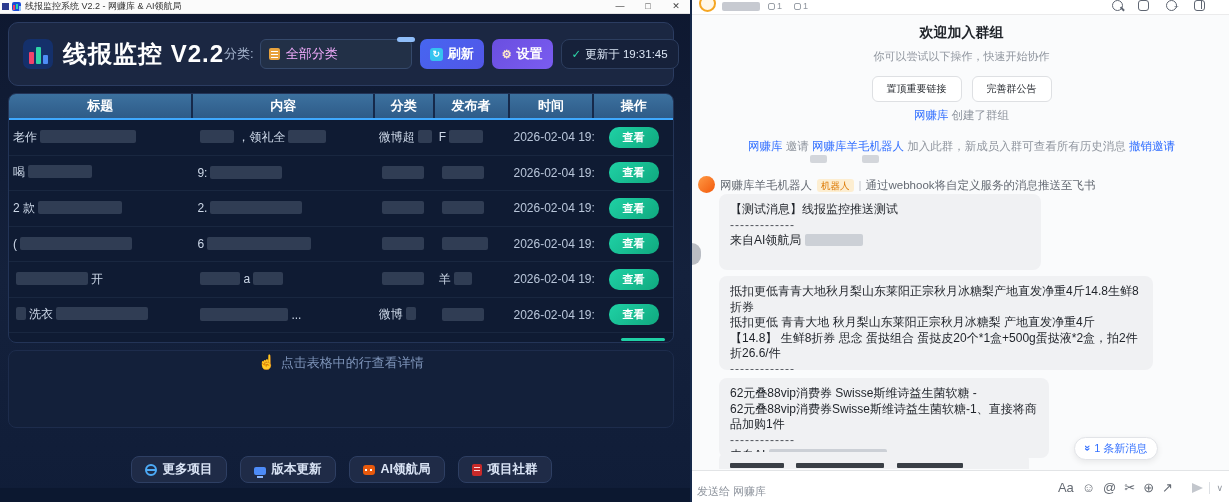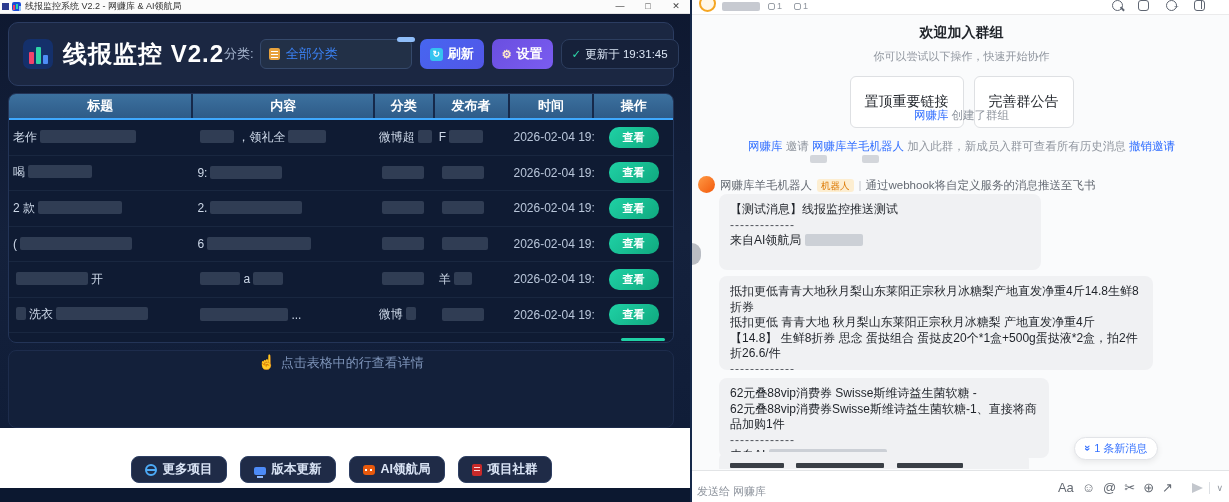"线报监控系统 V2.2 - 网赚库 &" #left-window { height: 428px -> 502px }
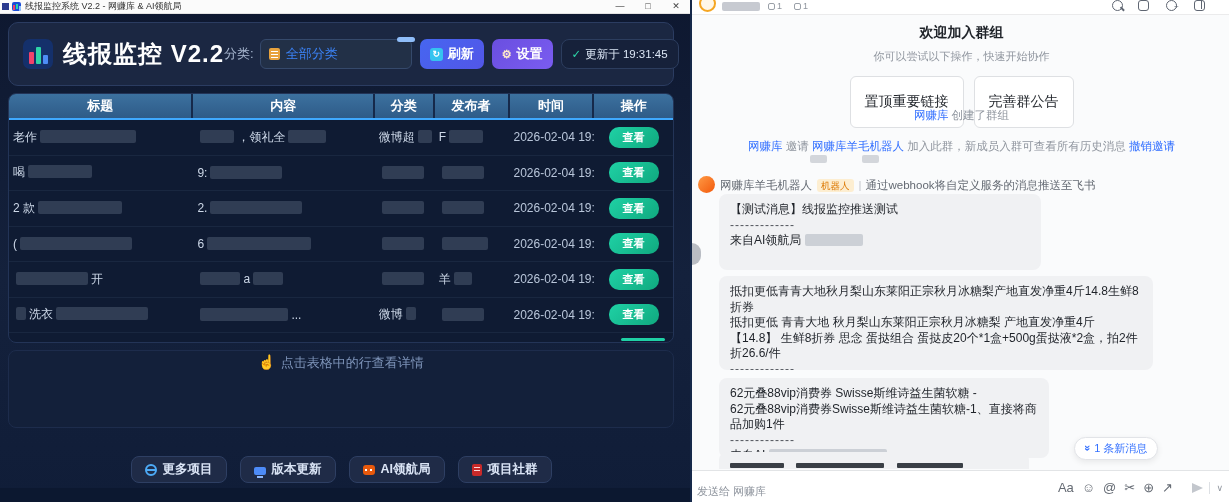"全部分类" #lw-select .sel-tx { color: #3b82f6 -> #f0abfc }
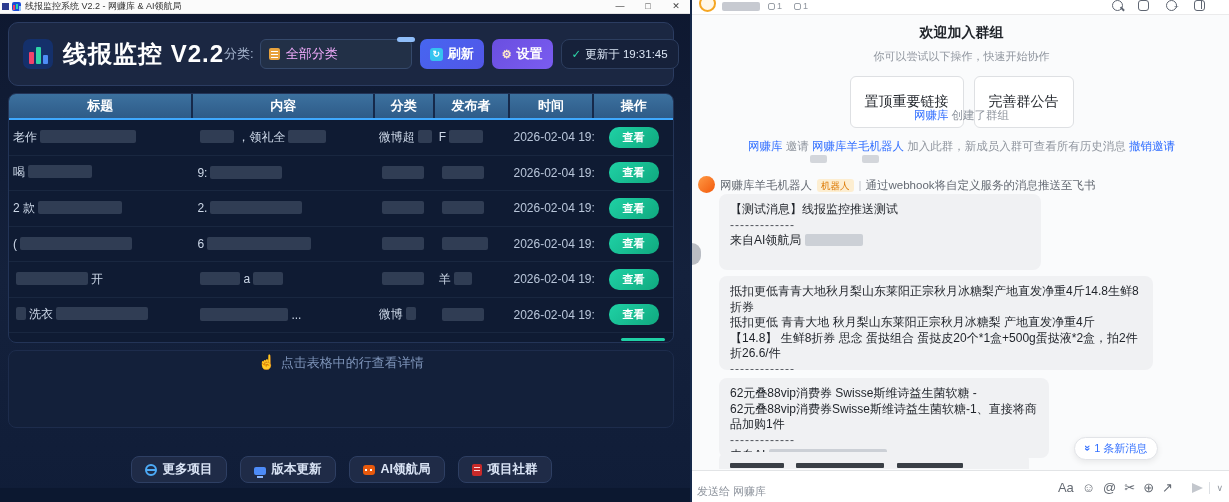"置顶重要链接" .wbtn { font-size: 14px -> 10px; padding: 16px 14px -> 5px 14px }
